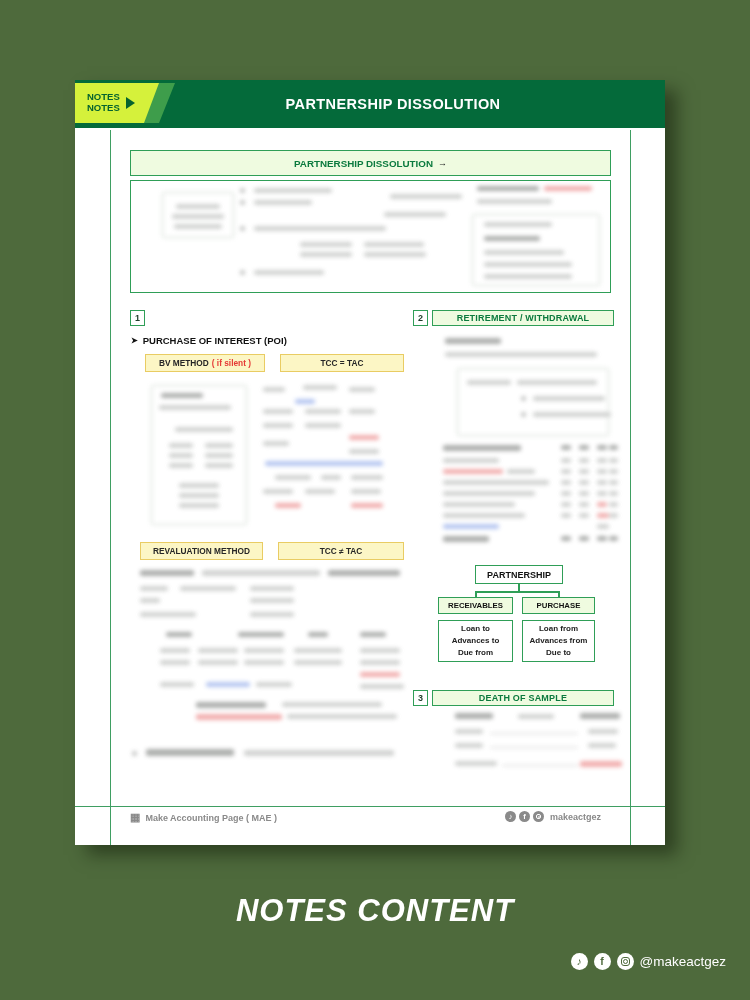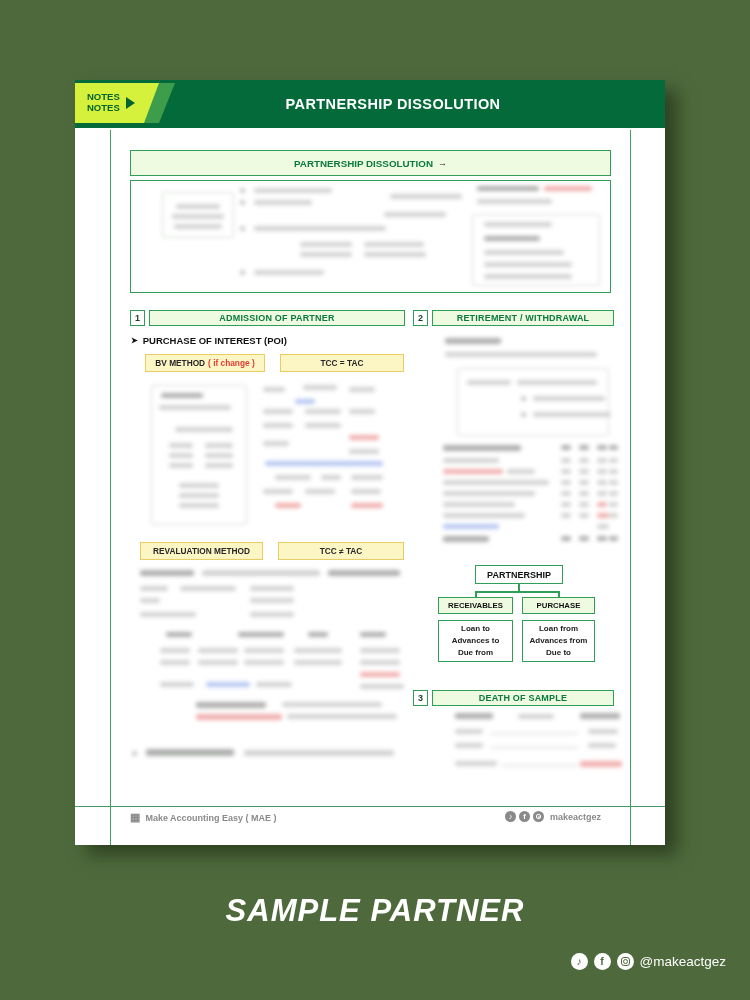"ADMISSION OF PARTNER" div.gbox { html: <div> <span>ADMISSION OF PARTNER</span> </div> -> none }
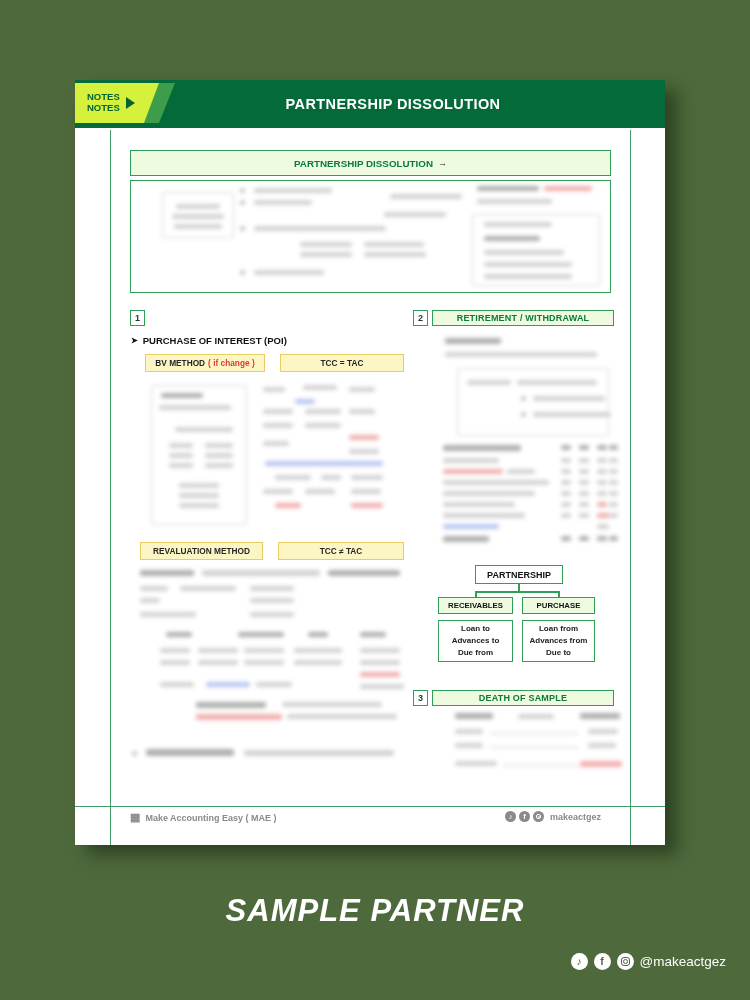"( if change )" span.red { text: change -> silent }
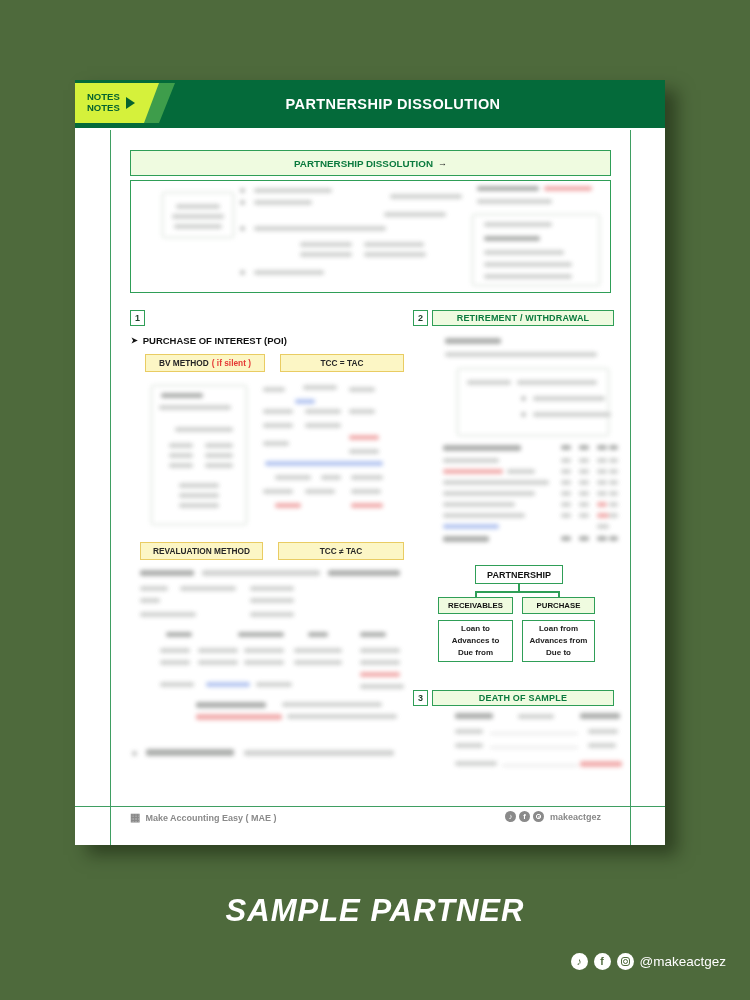"Make Accounting Easy ( MAE" span { text: Easy -> Page }
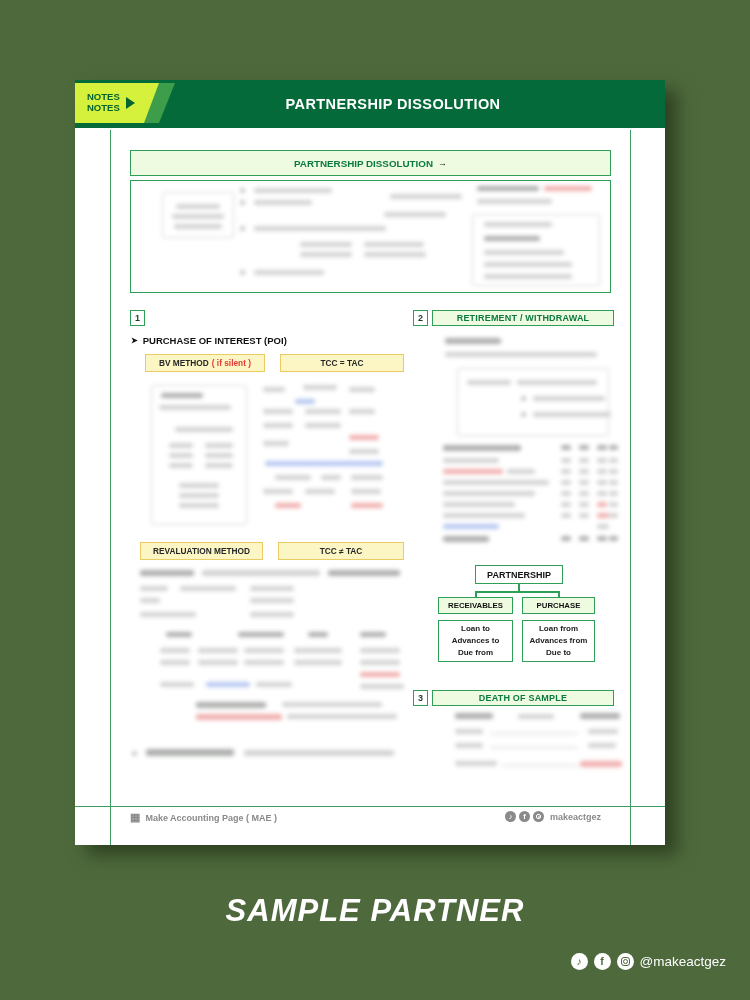"SAMPLE PARTNER" div.caption { text: SAMPLE PARTNER -> NOTES CONTENT }
